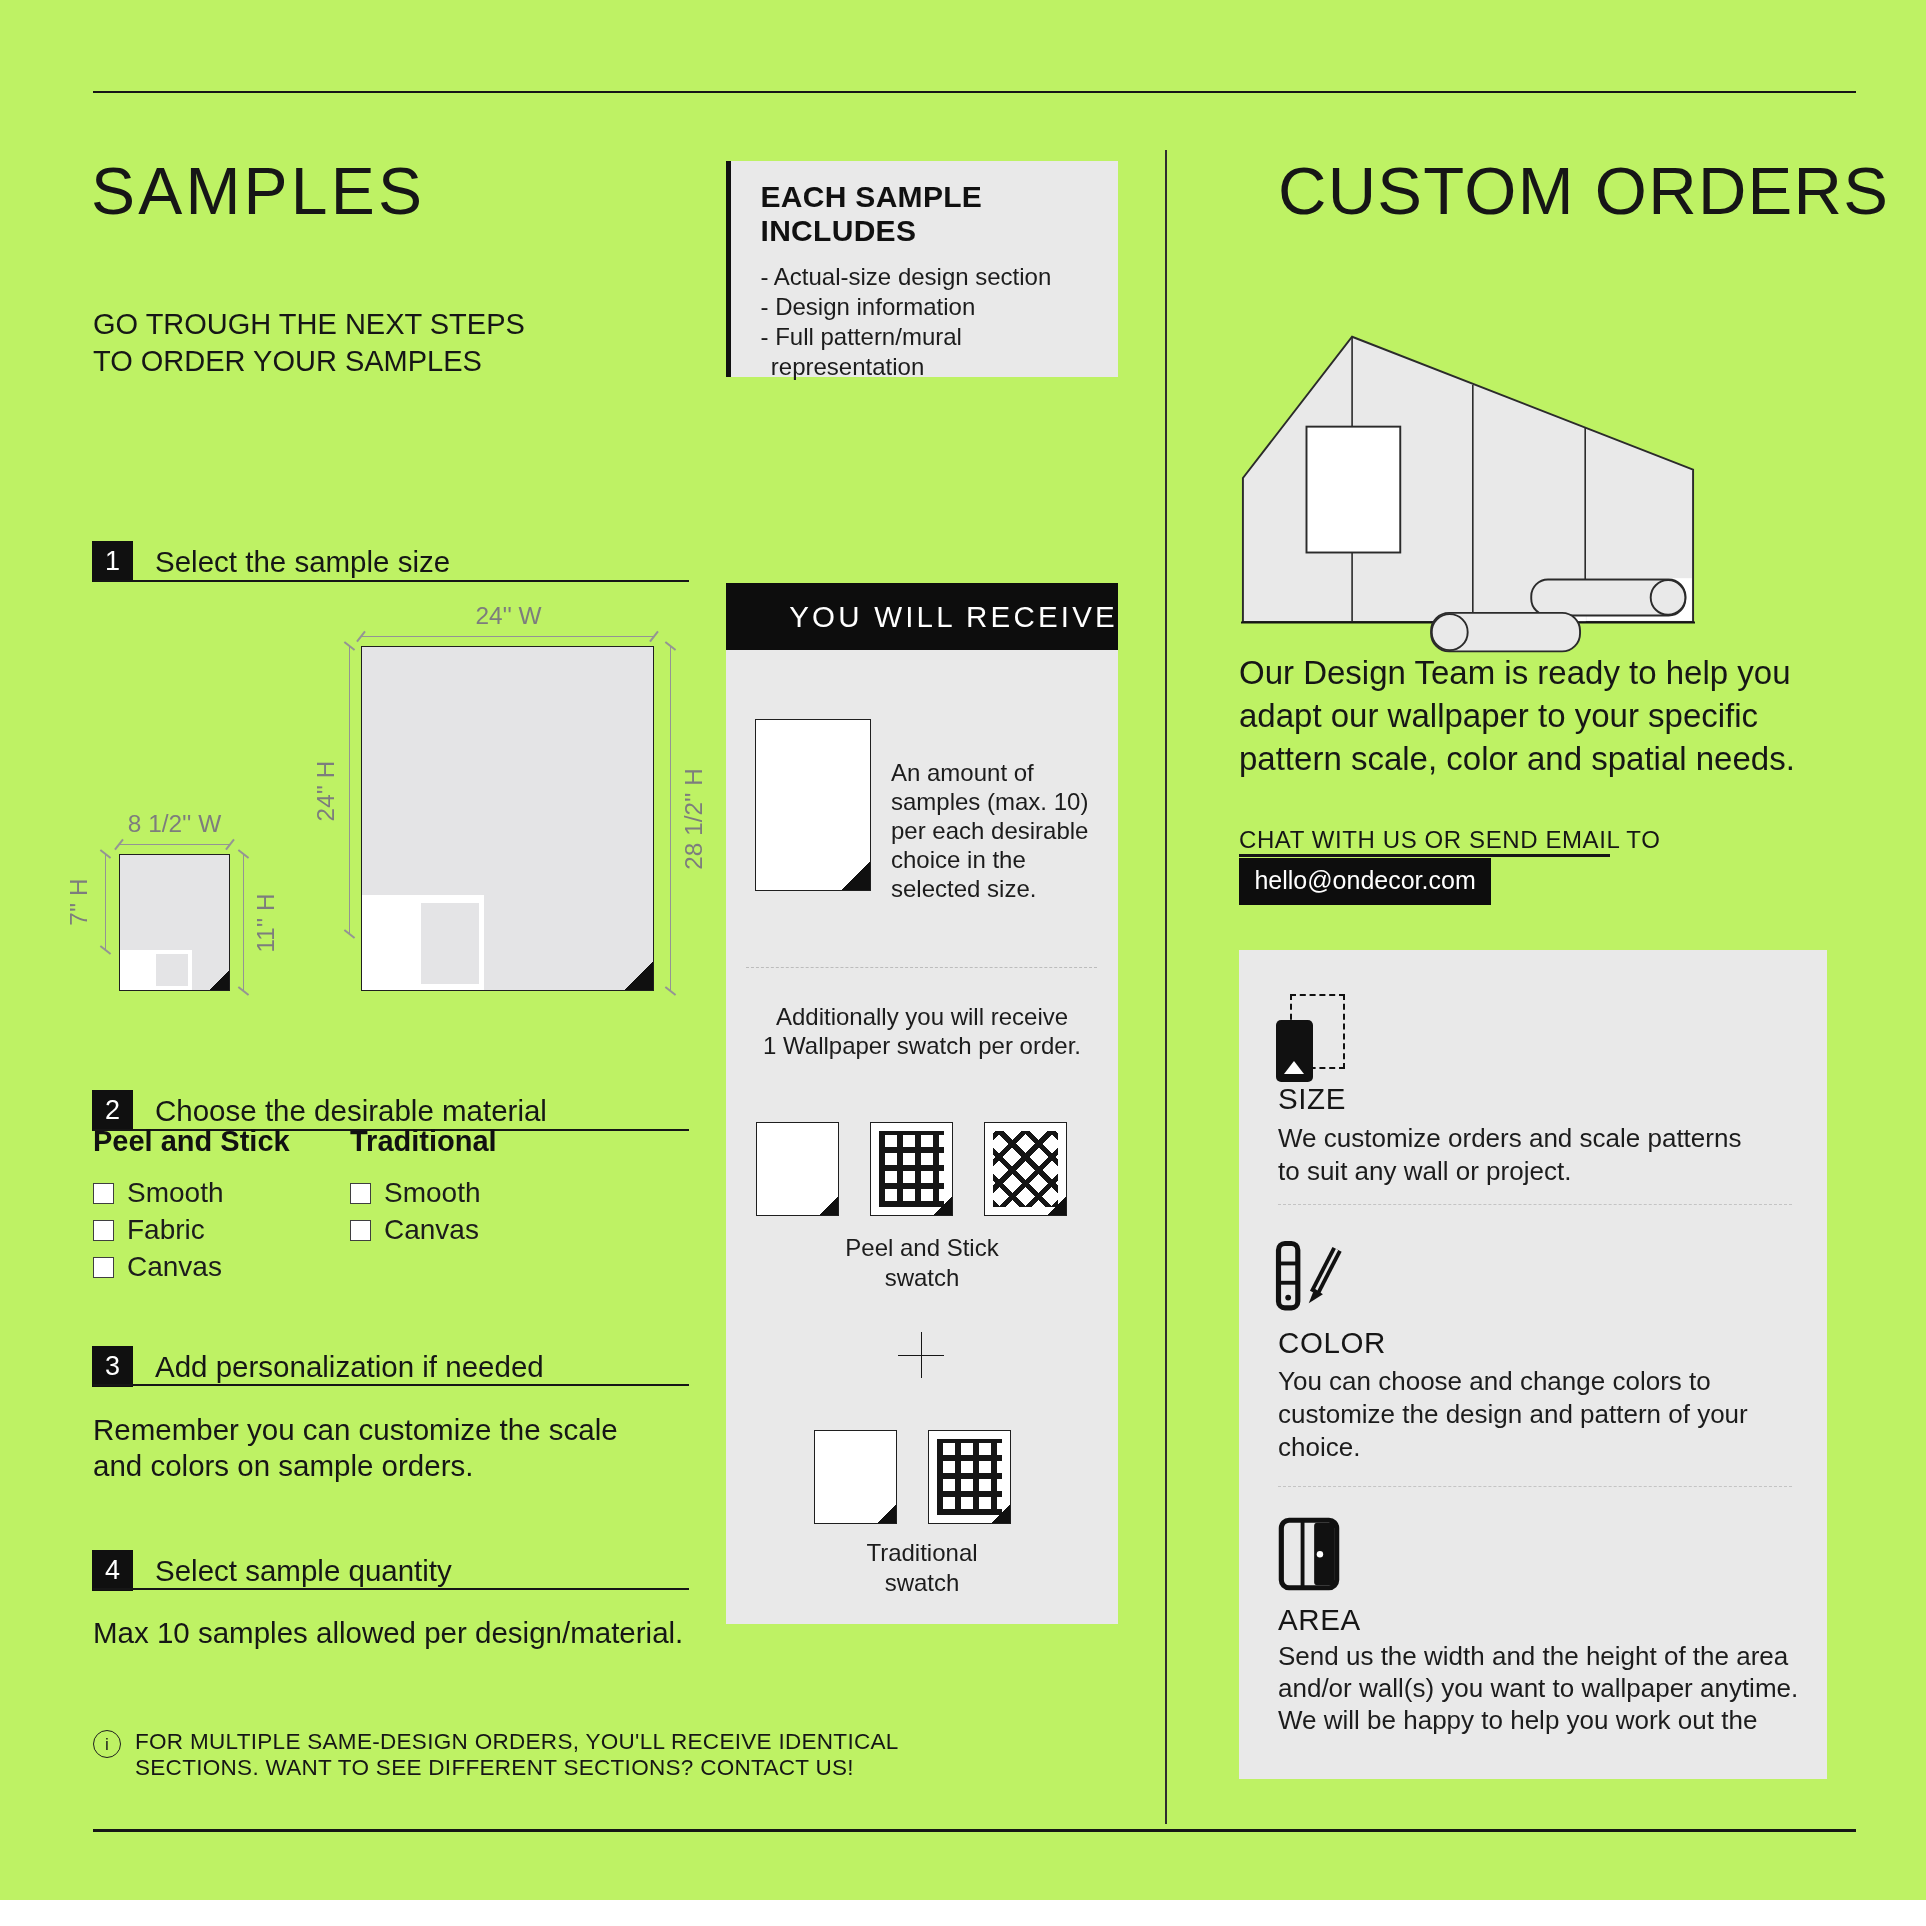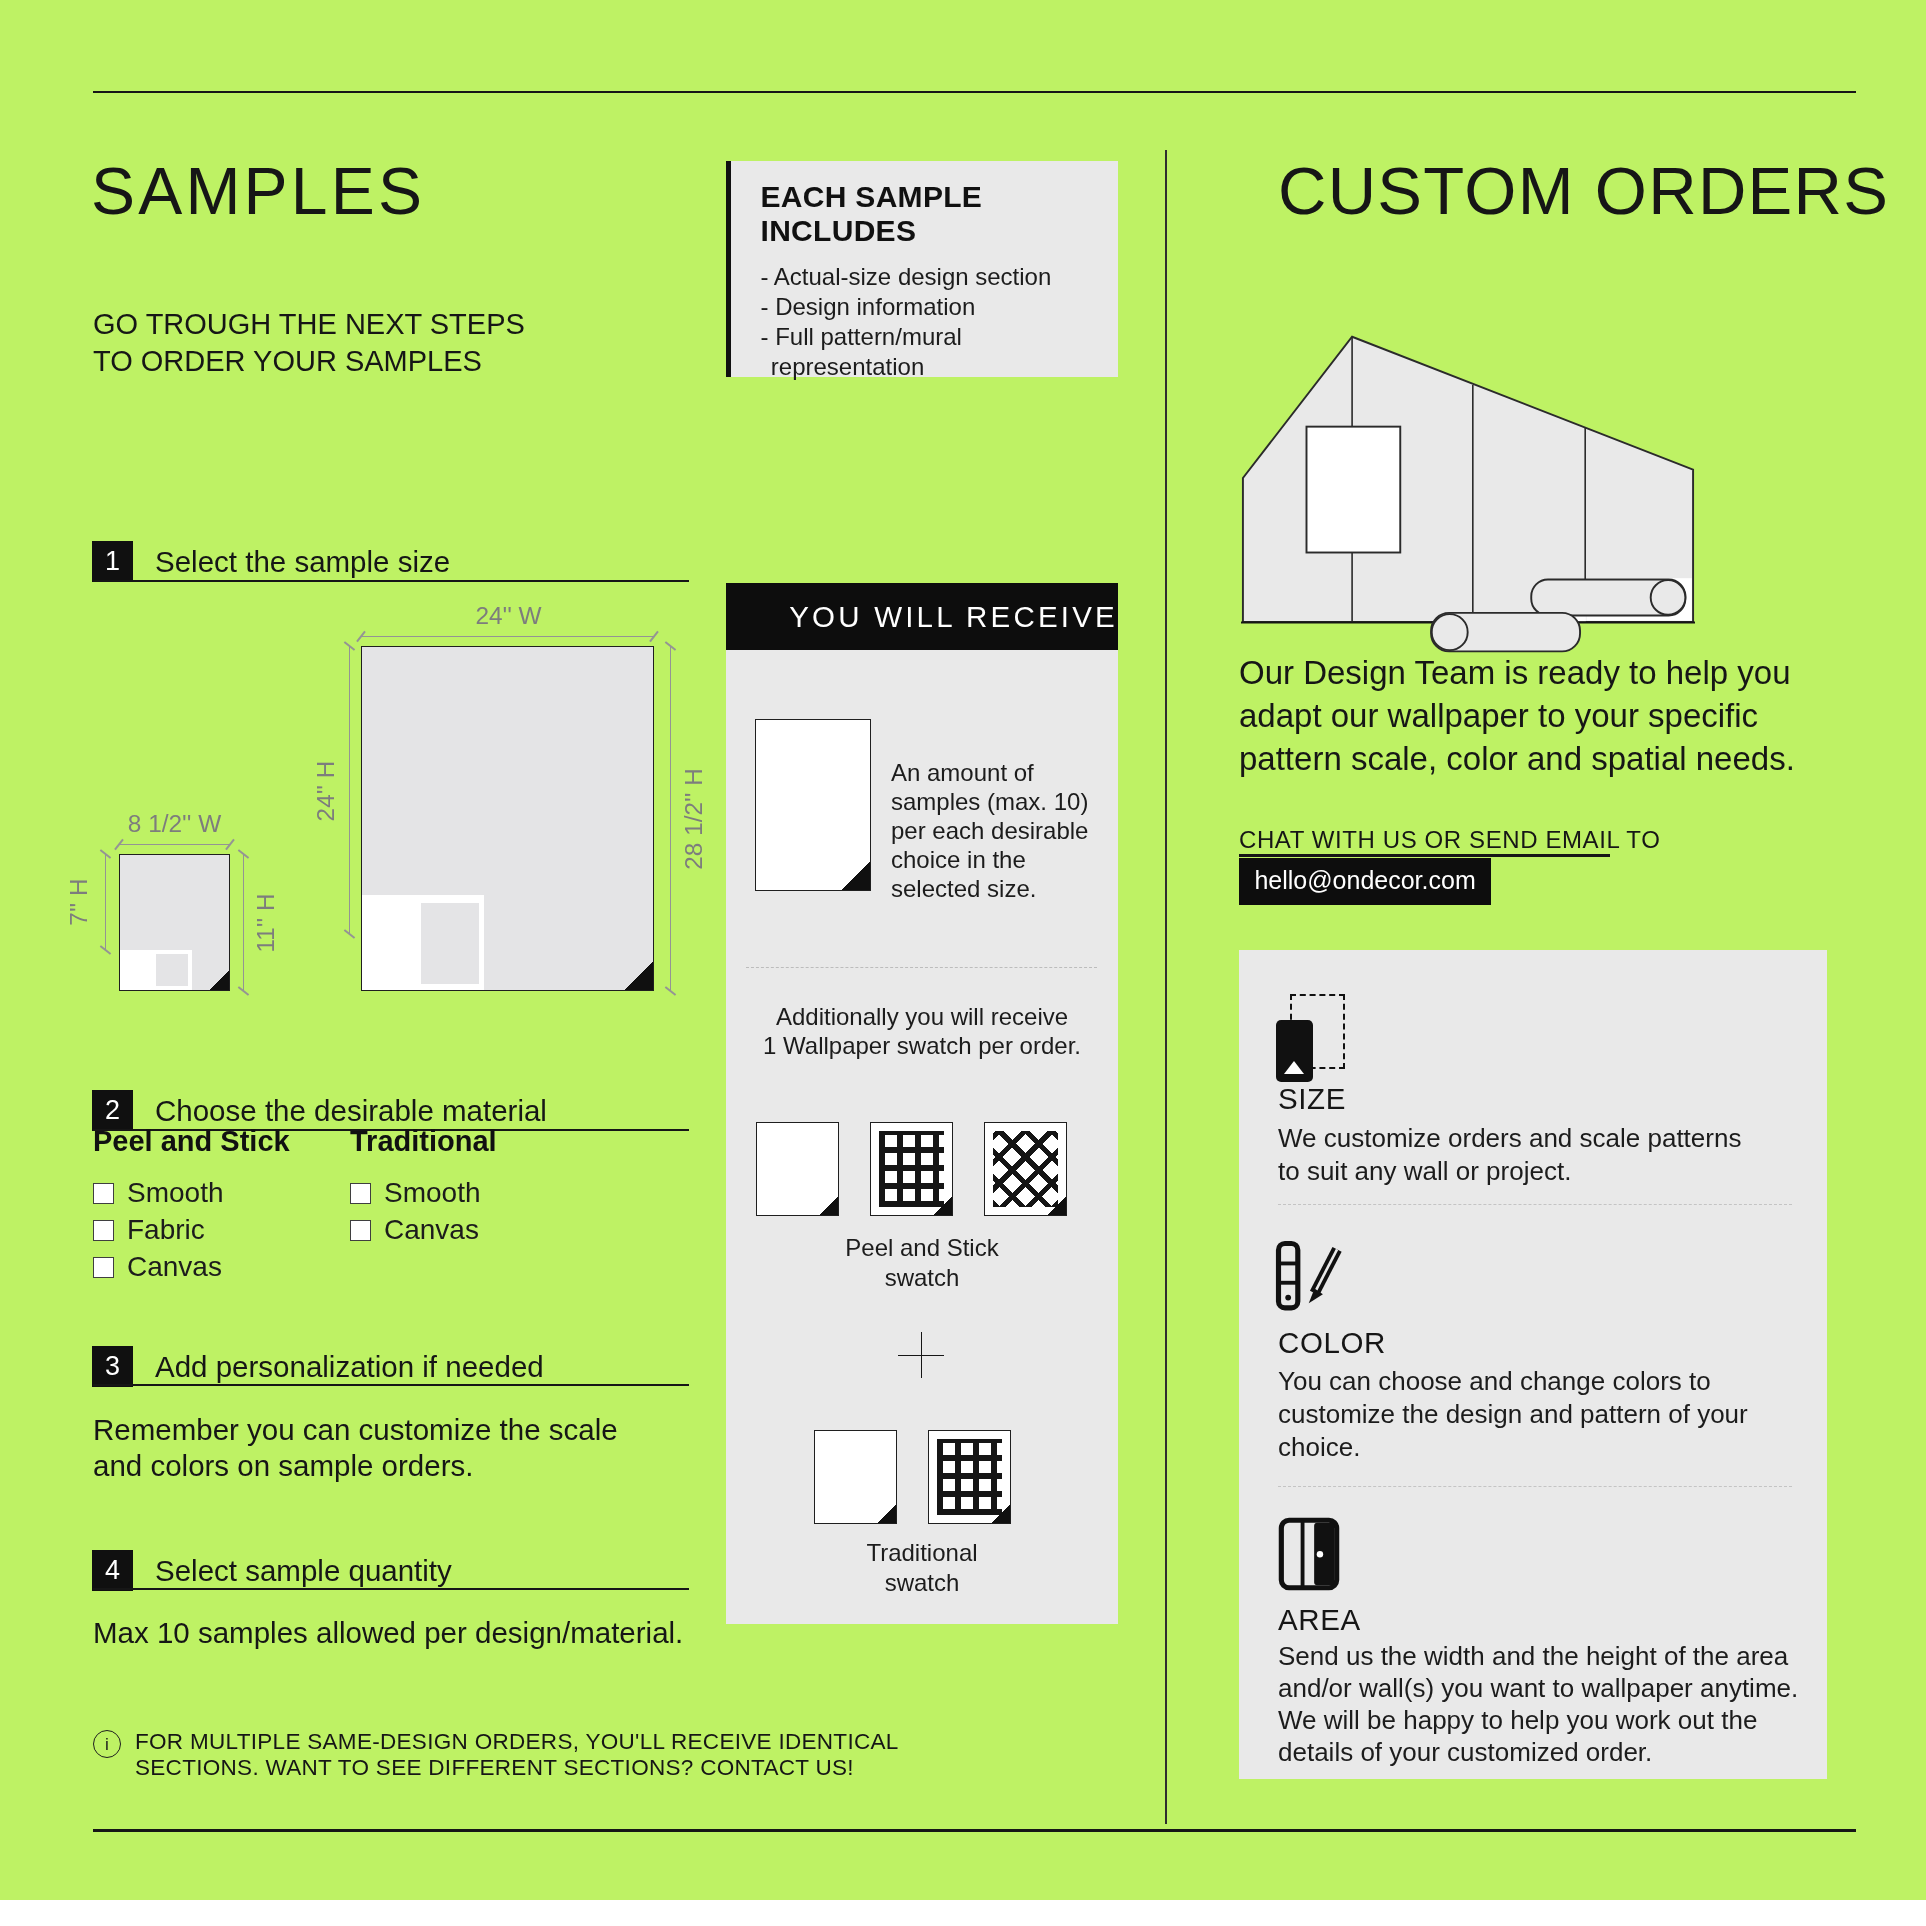"details of your customized order." div { html: <div>details of your customized order.</div> -> none }
